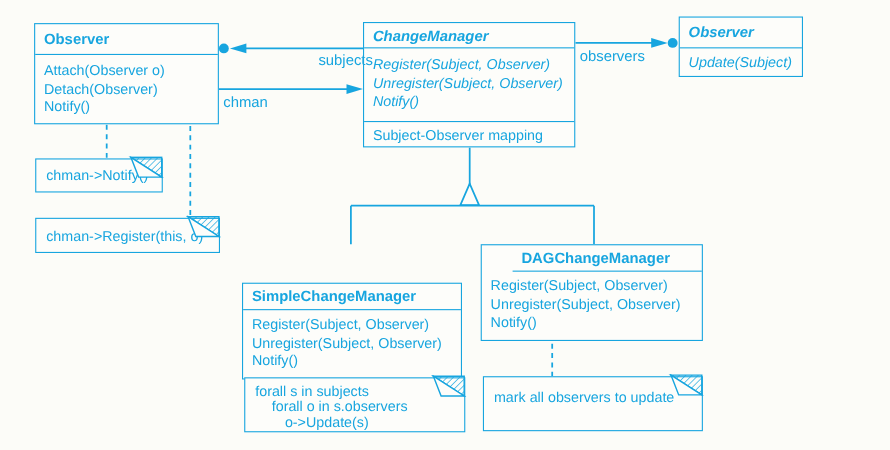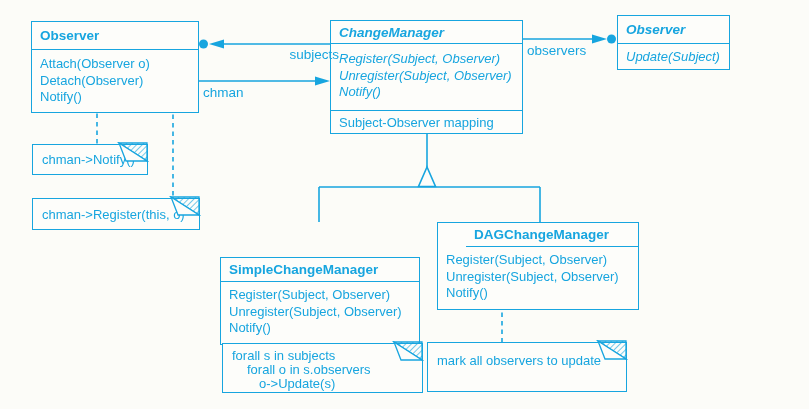"mark all observers to update" div.note { left: 427px -> 439px }
